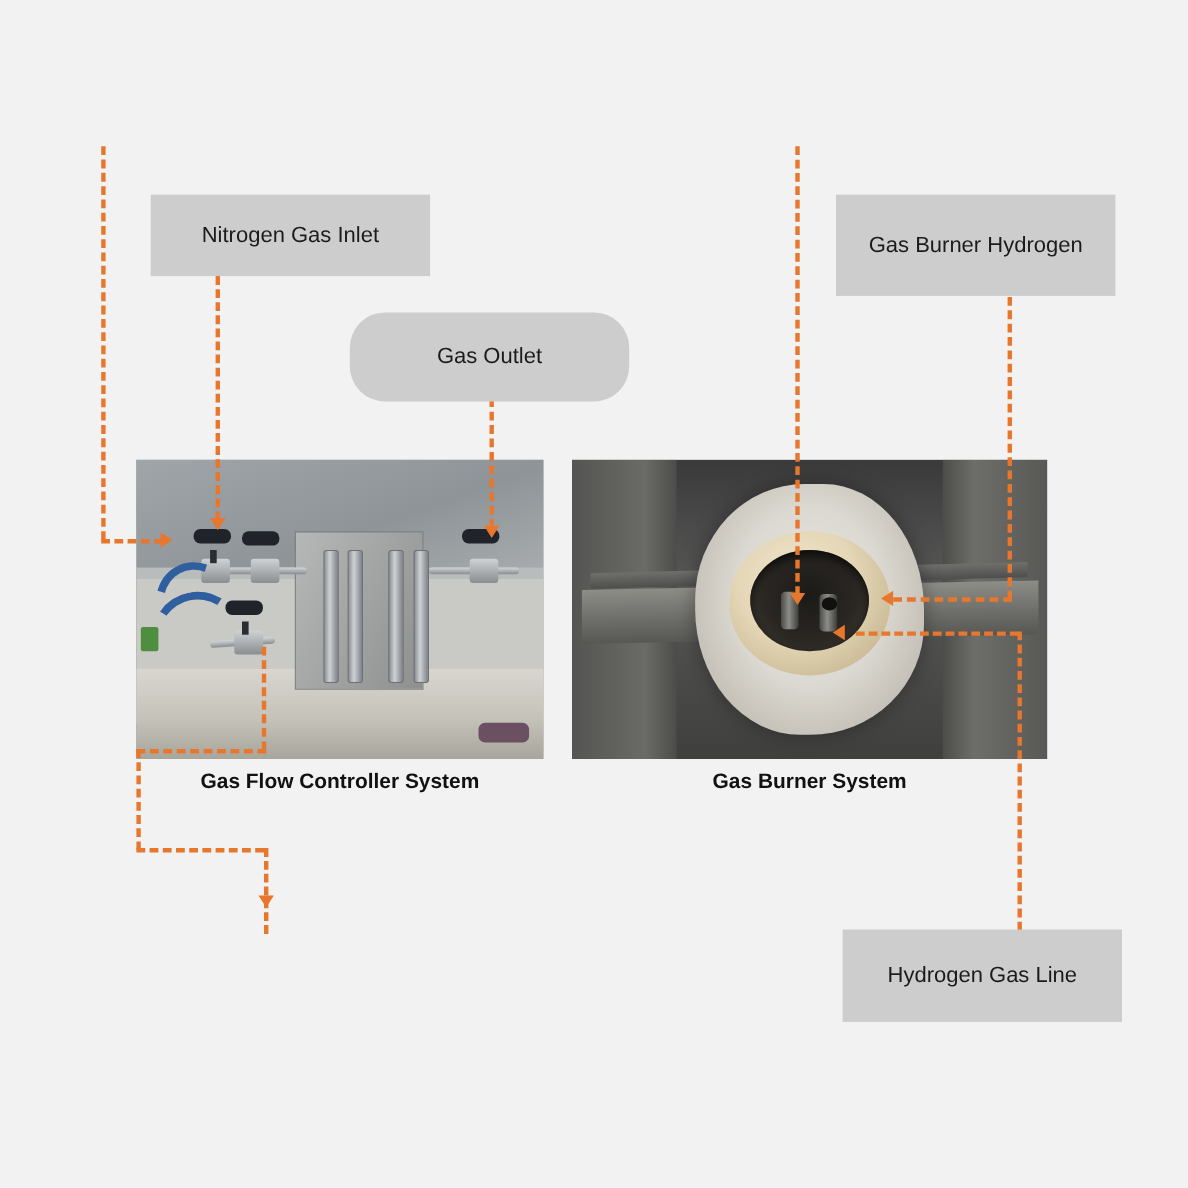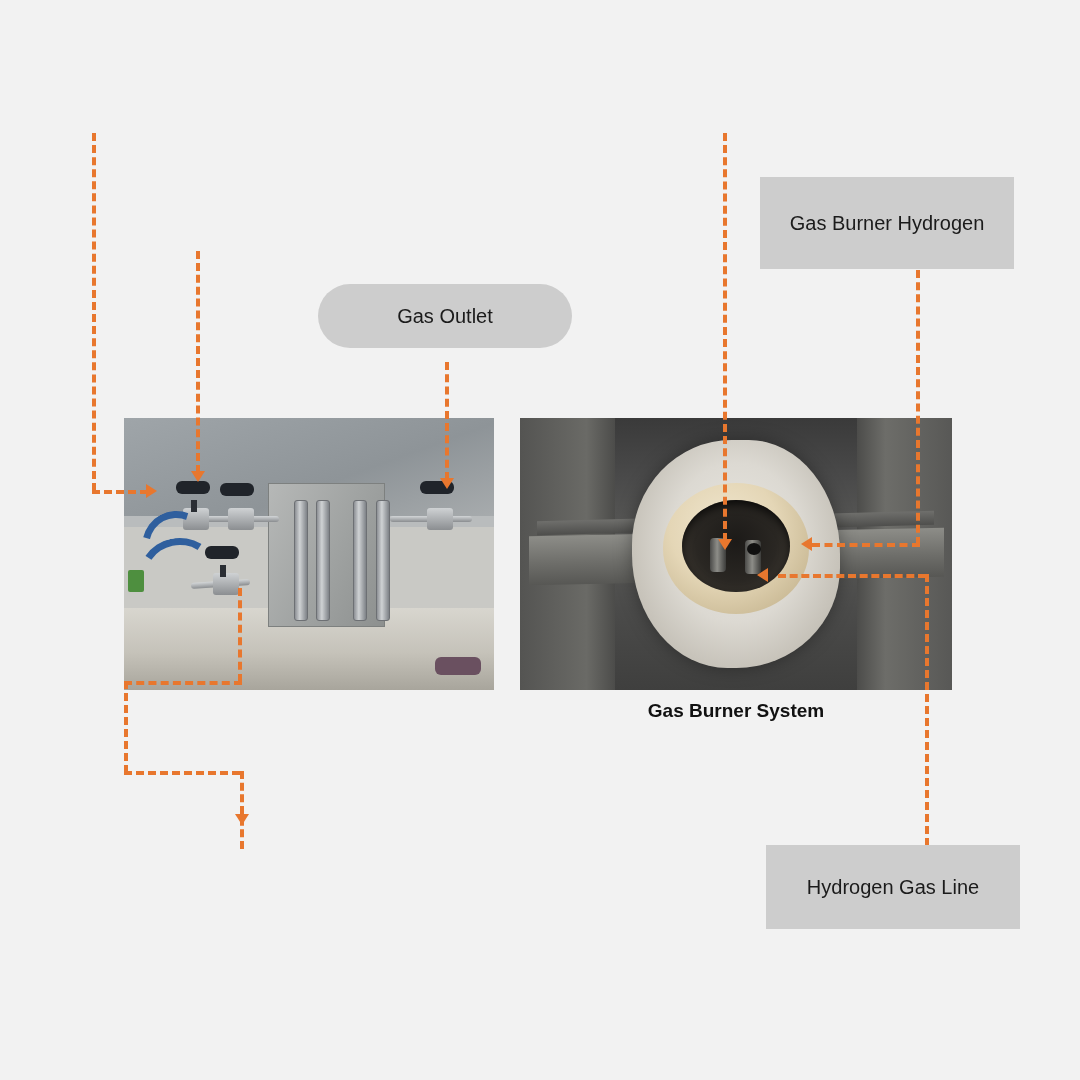"Nitrogen Gas Inlet" div.label-box { html: none -> <div> <span>Nitrogen Gas Inlet</span> </div> }
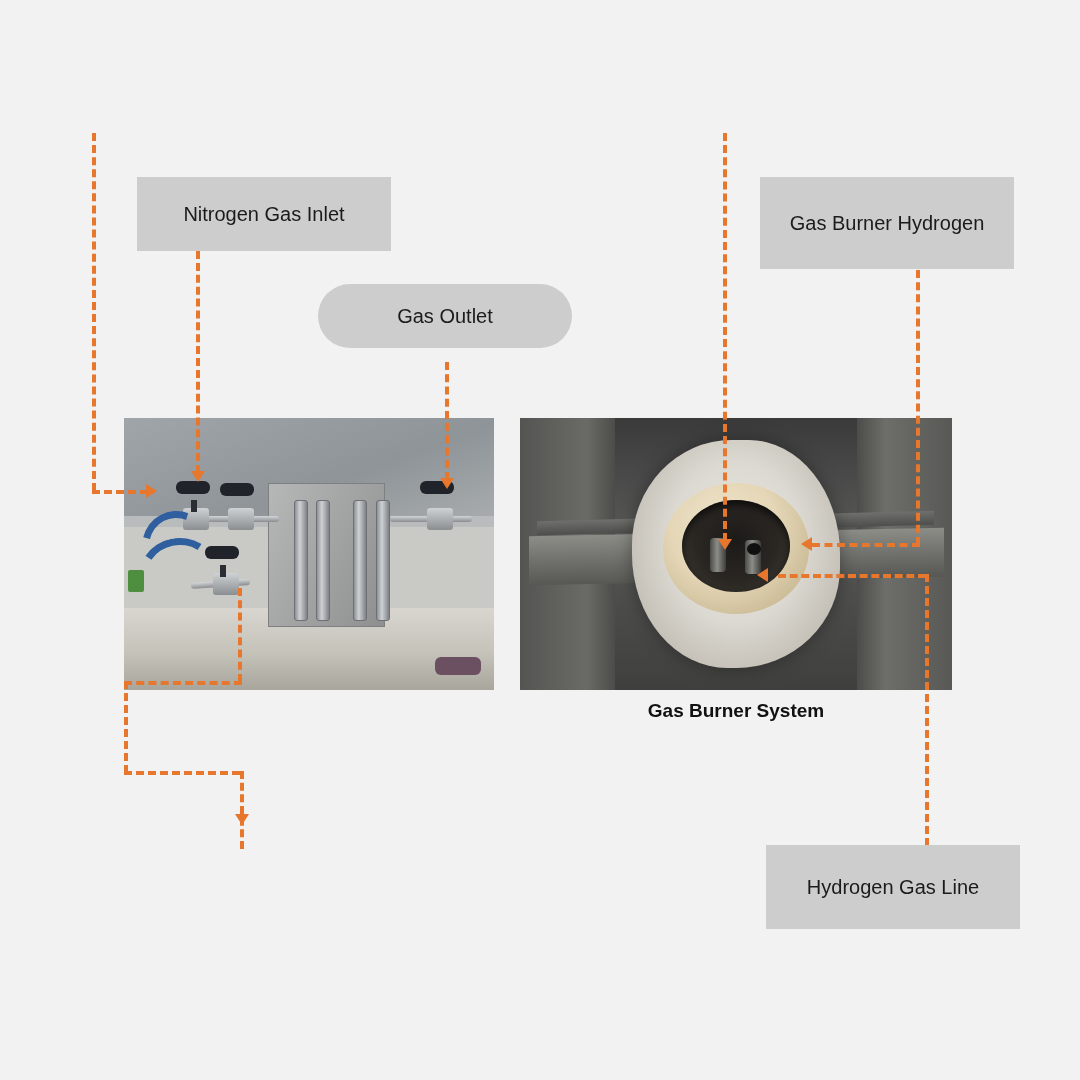"Gas Outlet" div.label-box { height: 64px -> 81px }
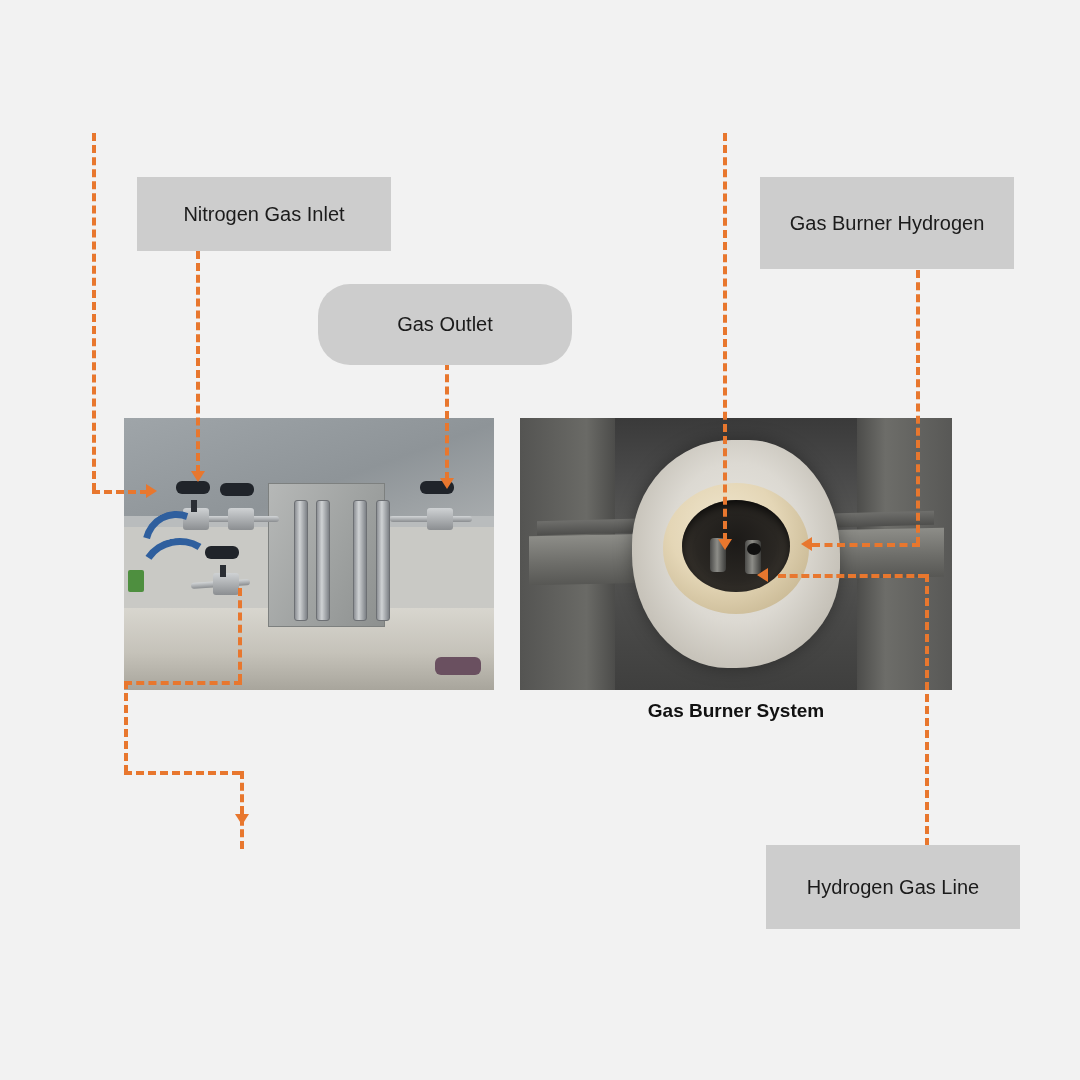"Gas Flow Controller System" div.photo-caption { html: none -> <div>Gas Flow Controller System</div> }
